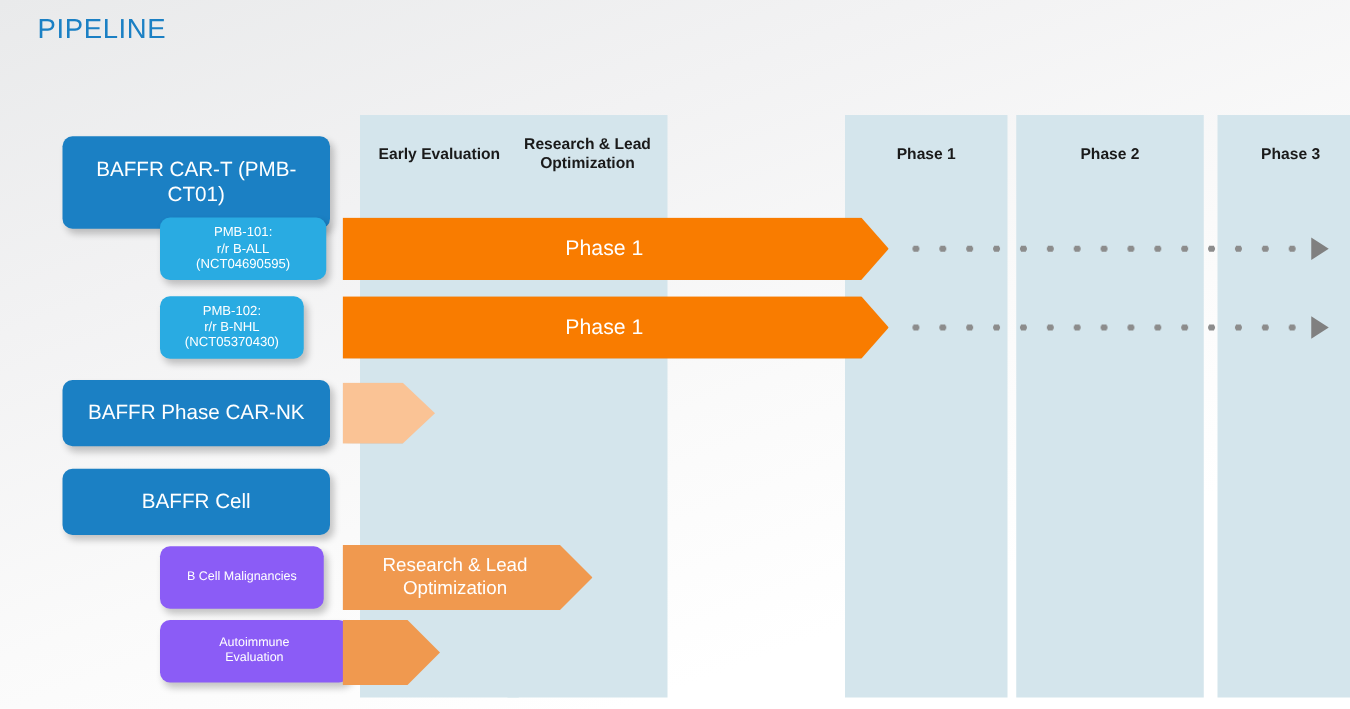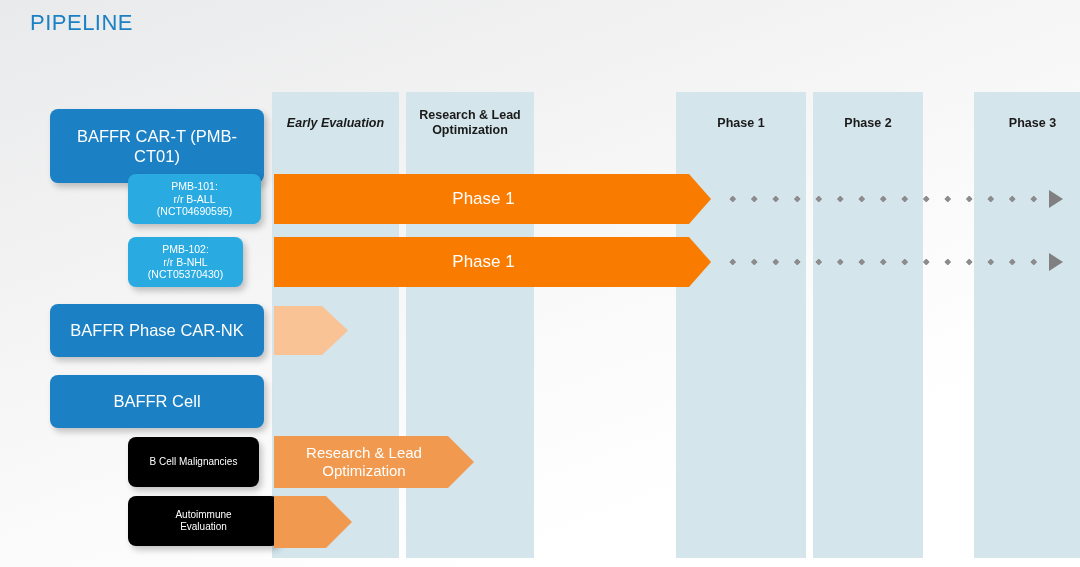"Early Evaluation" div.col { font-style: italic -> none; left: 0px -> 16px }
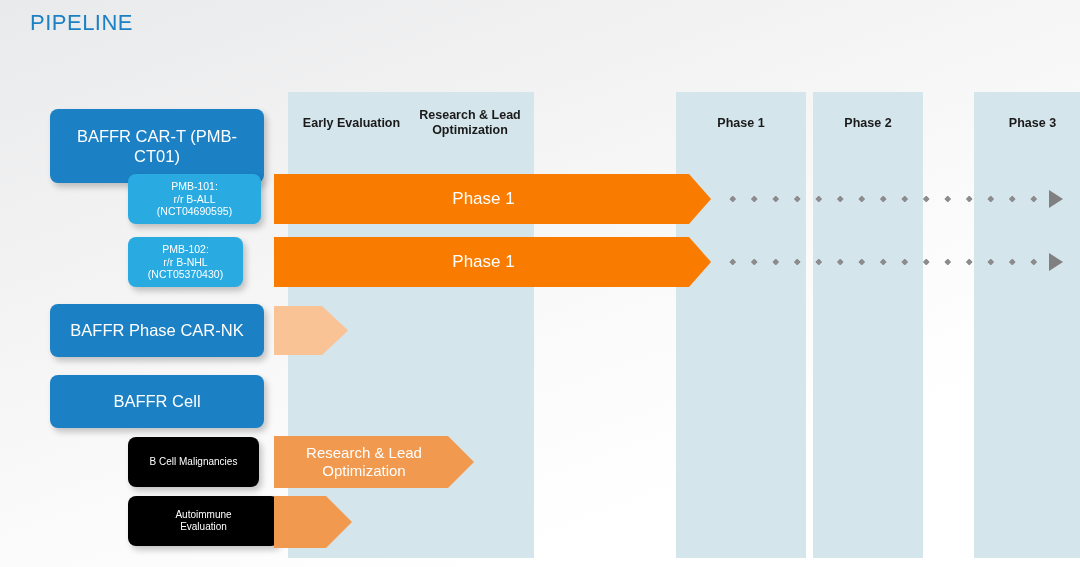"Phase 2" div.col { width: 110px -> 150px }
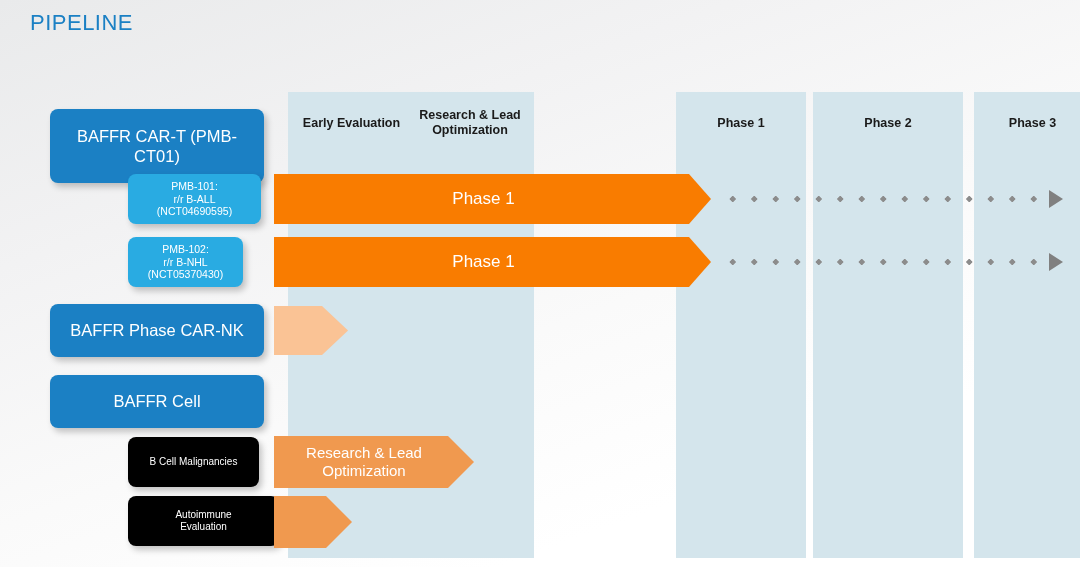"B Cell Malignancies" .lbl-ind-sm { background: #000000 -> #8b5cf6 }
